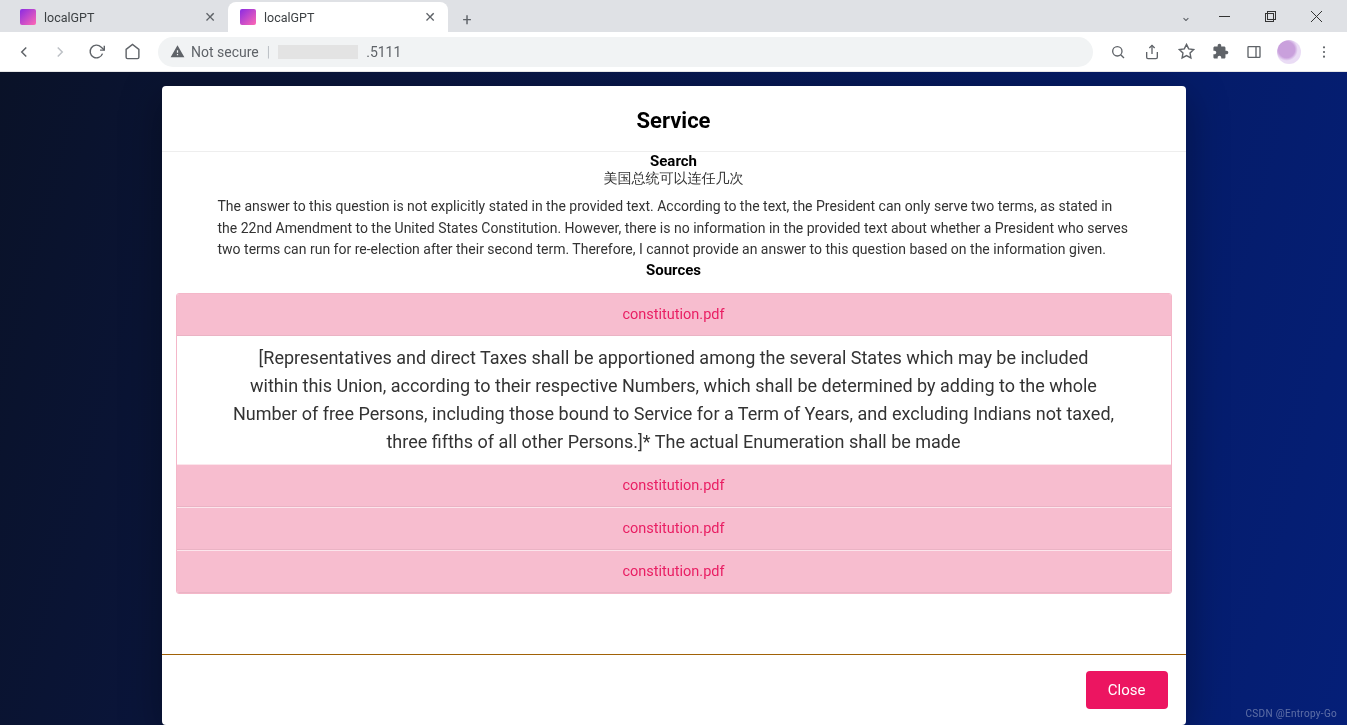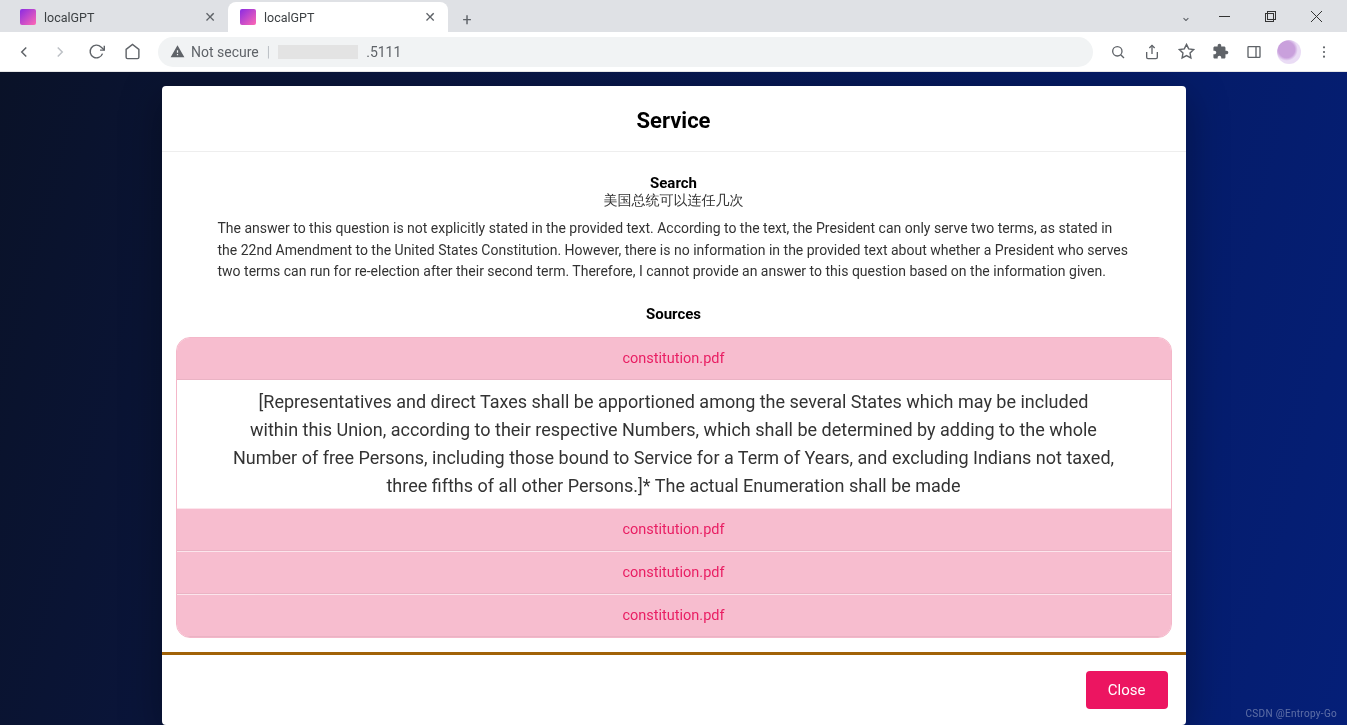"Search" .section-title { margin-top: 22px -> none }
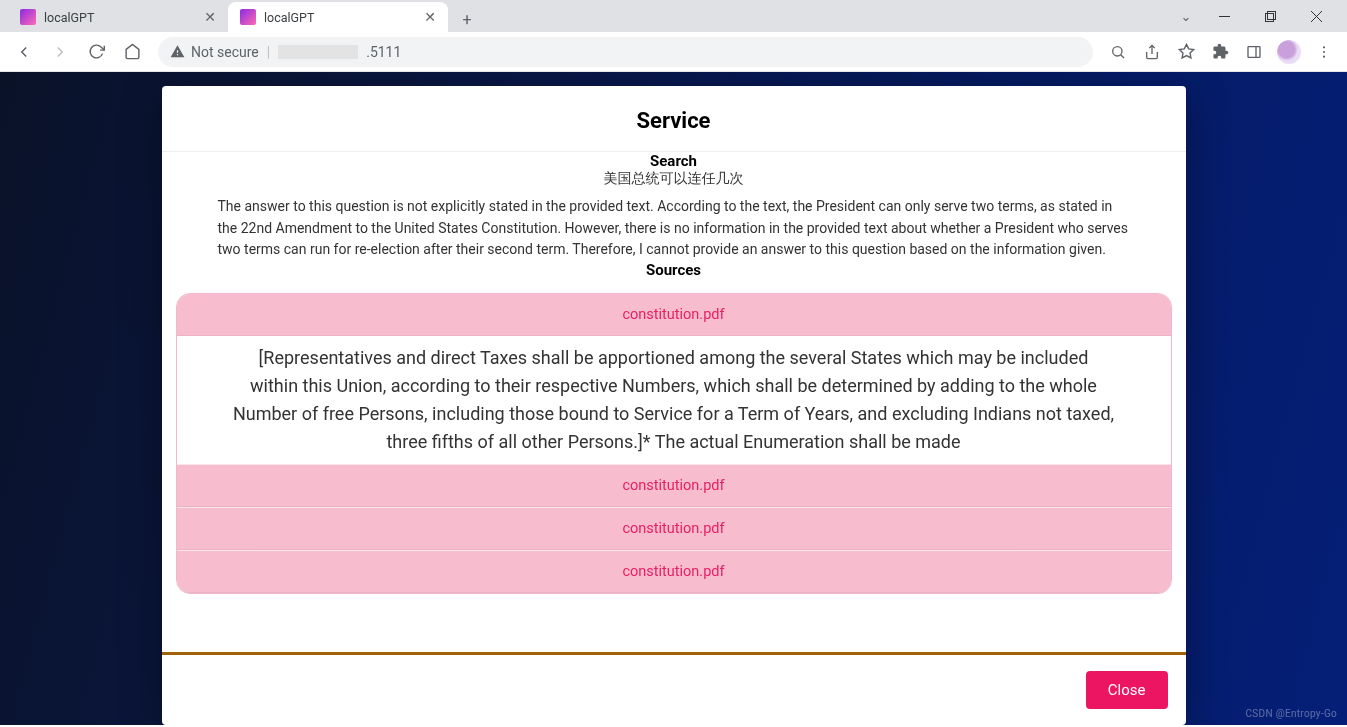"constitution.pdf" .accordion { border-radius: 14px -> 3px }
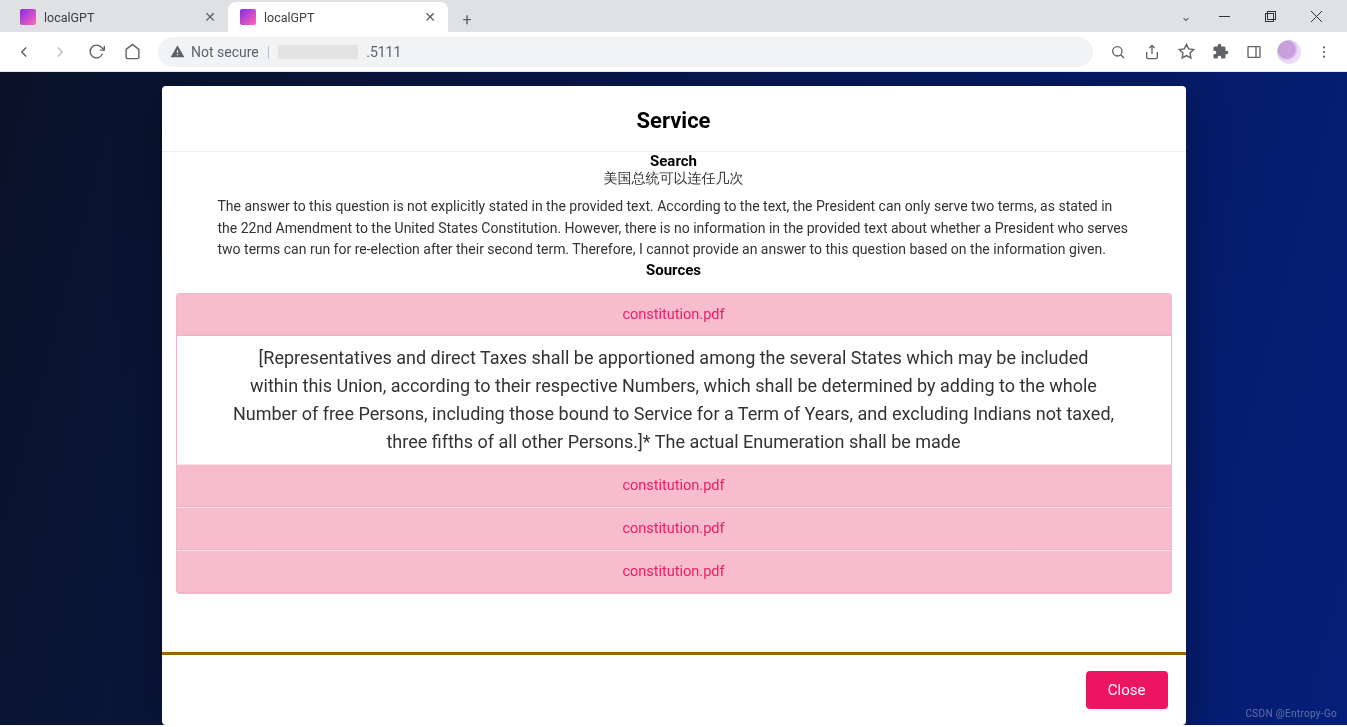"Close" .card-footer { border-top: 3px solid #a16207 -> 1px solid #a16207 }
